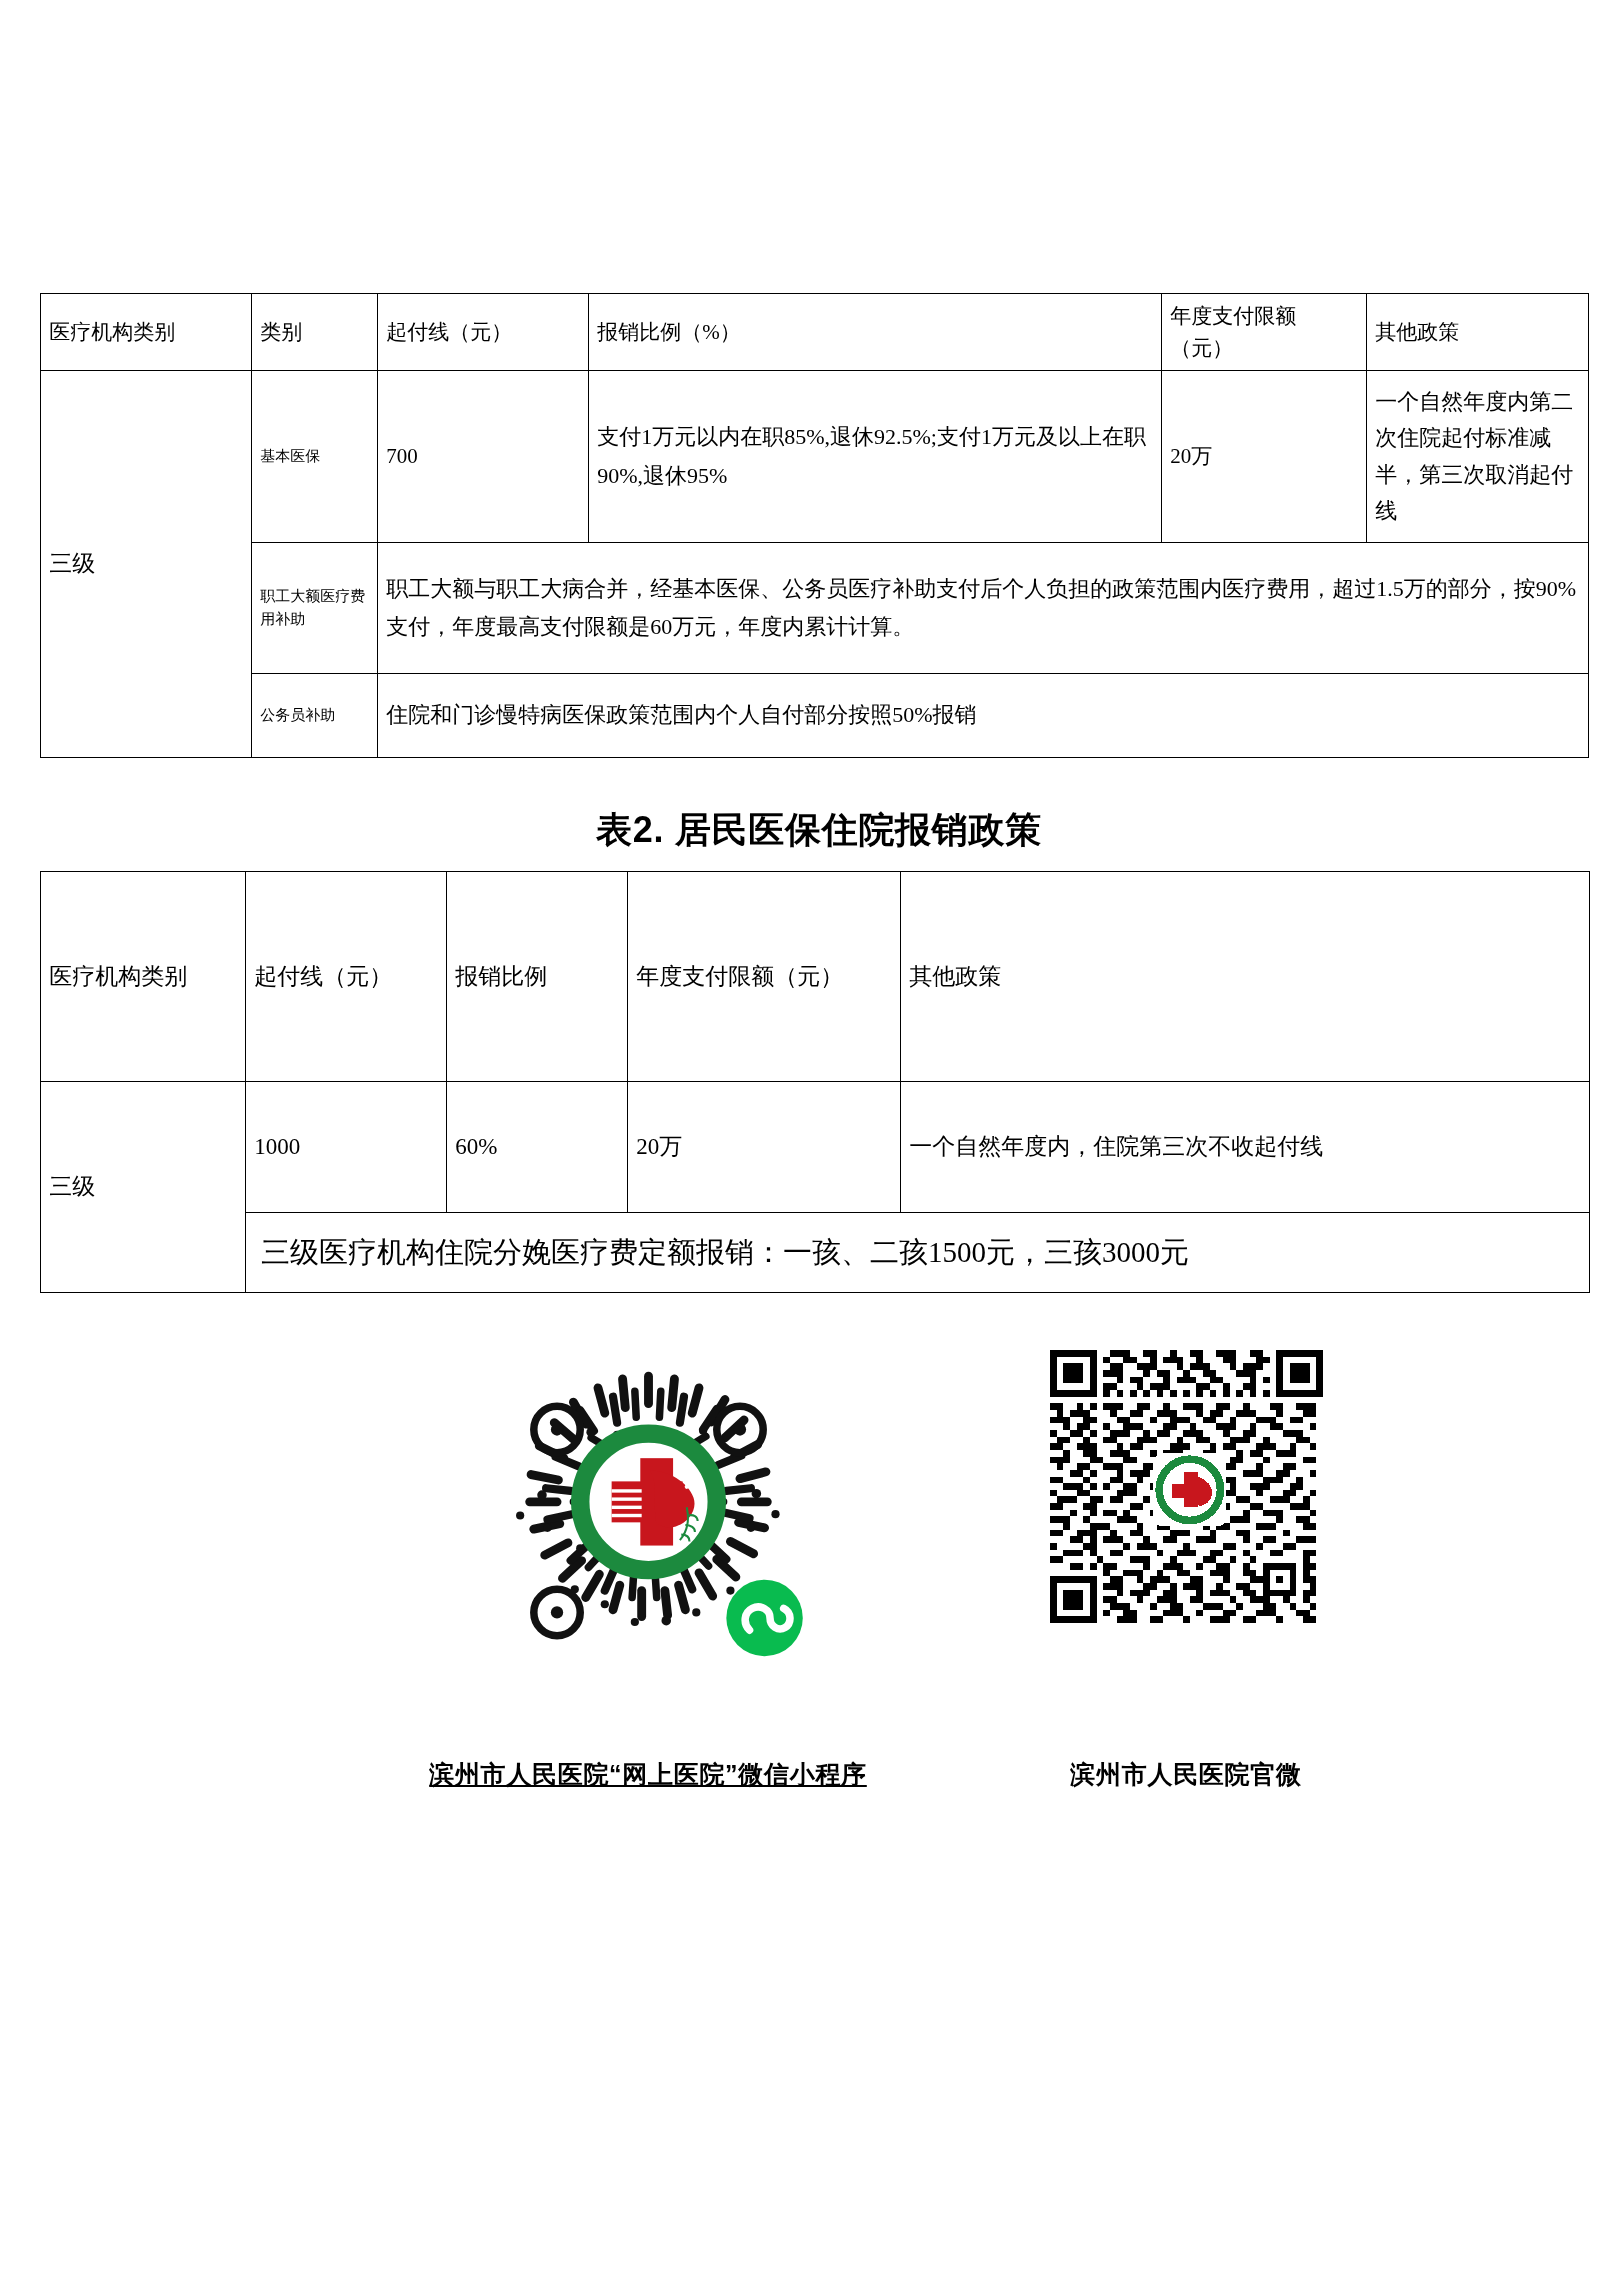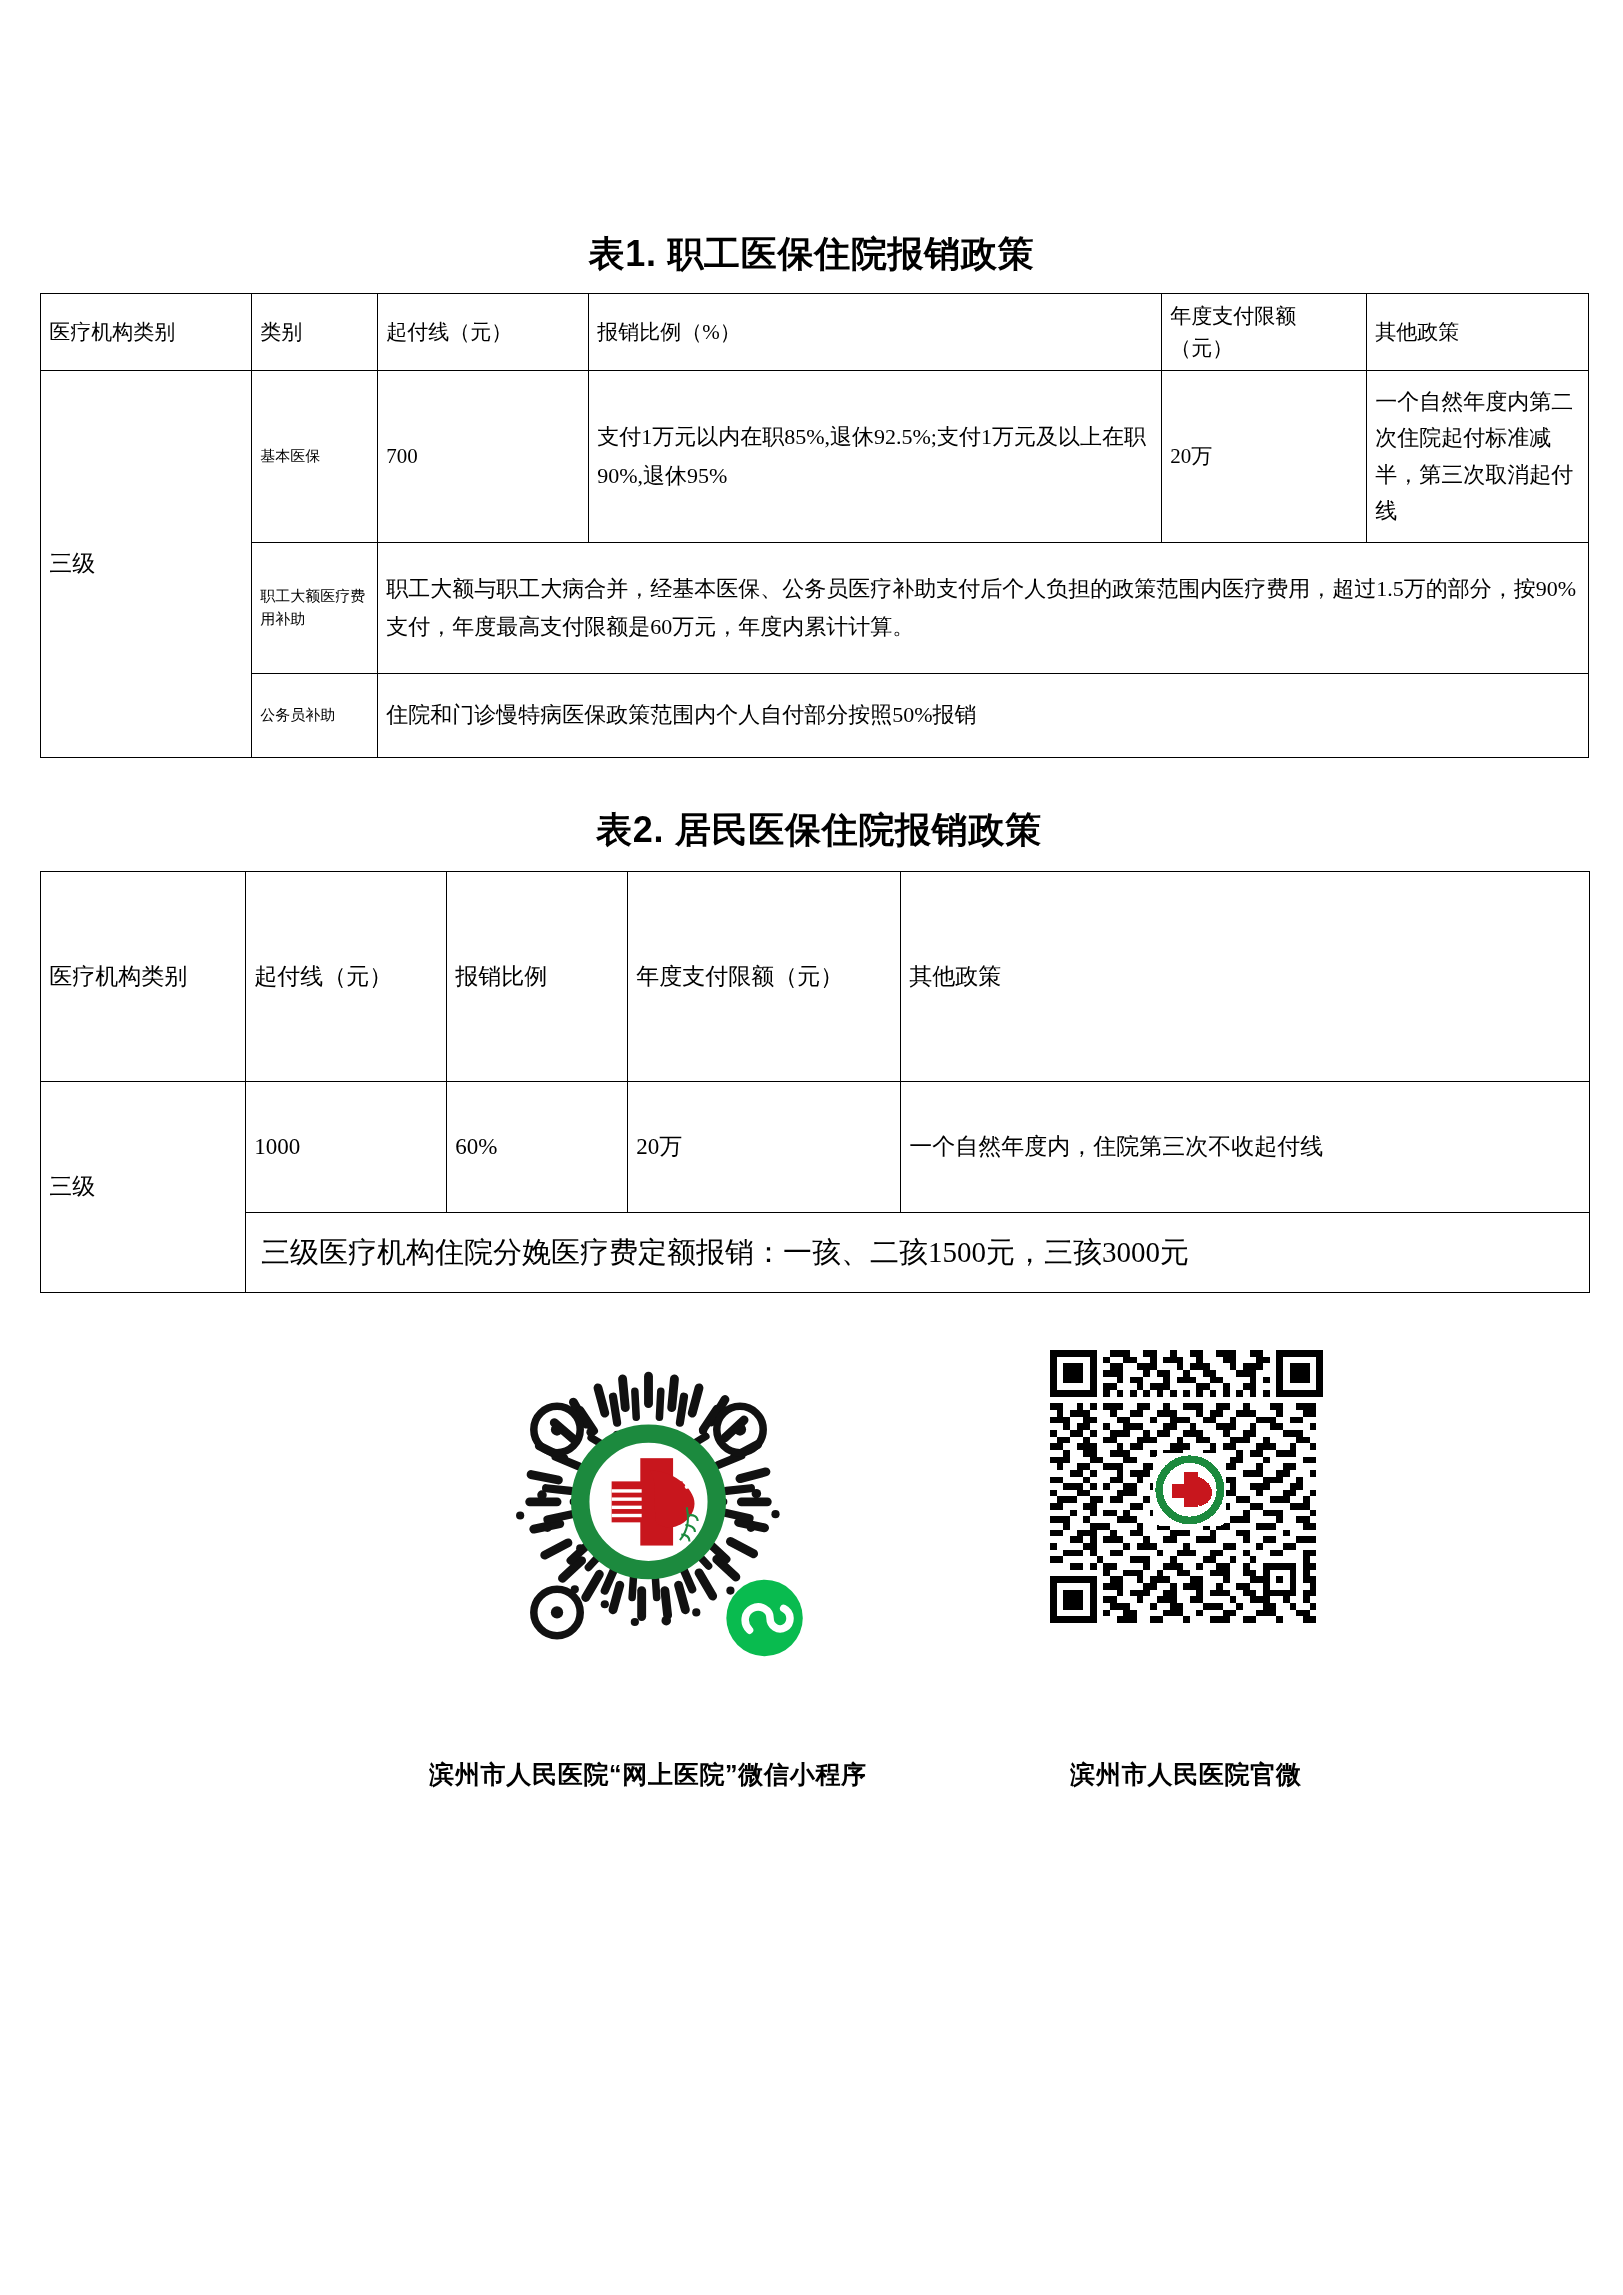"表1. 职工医保住院报销政策" div.table-title { html: <div>表1. 职工医保住院报销政策</div> -> none }
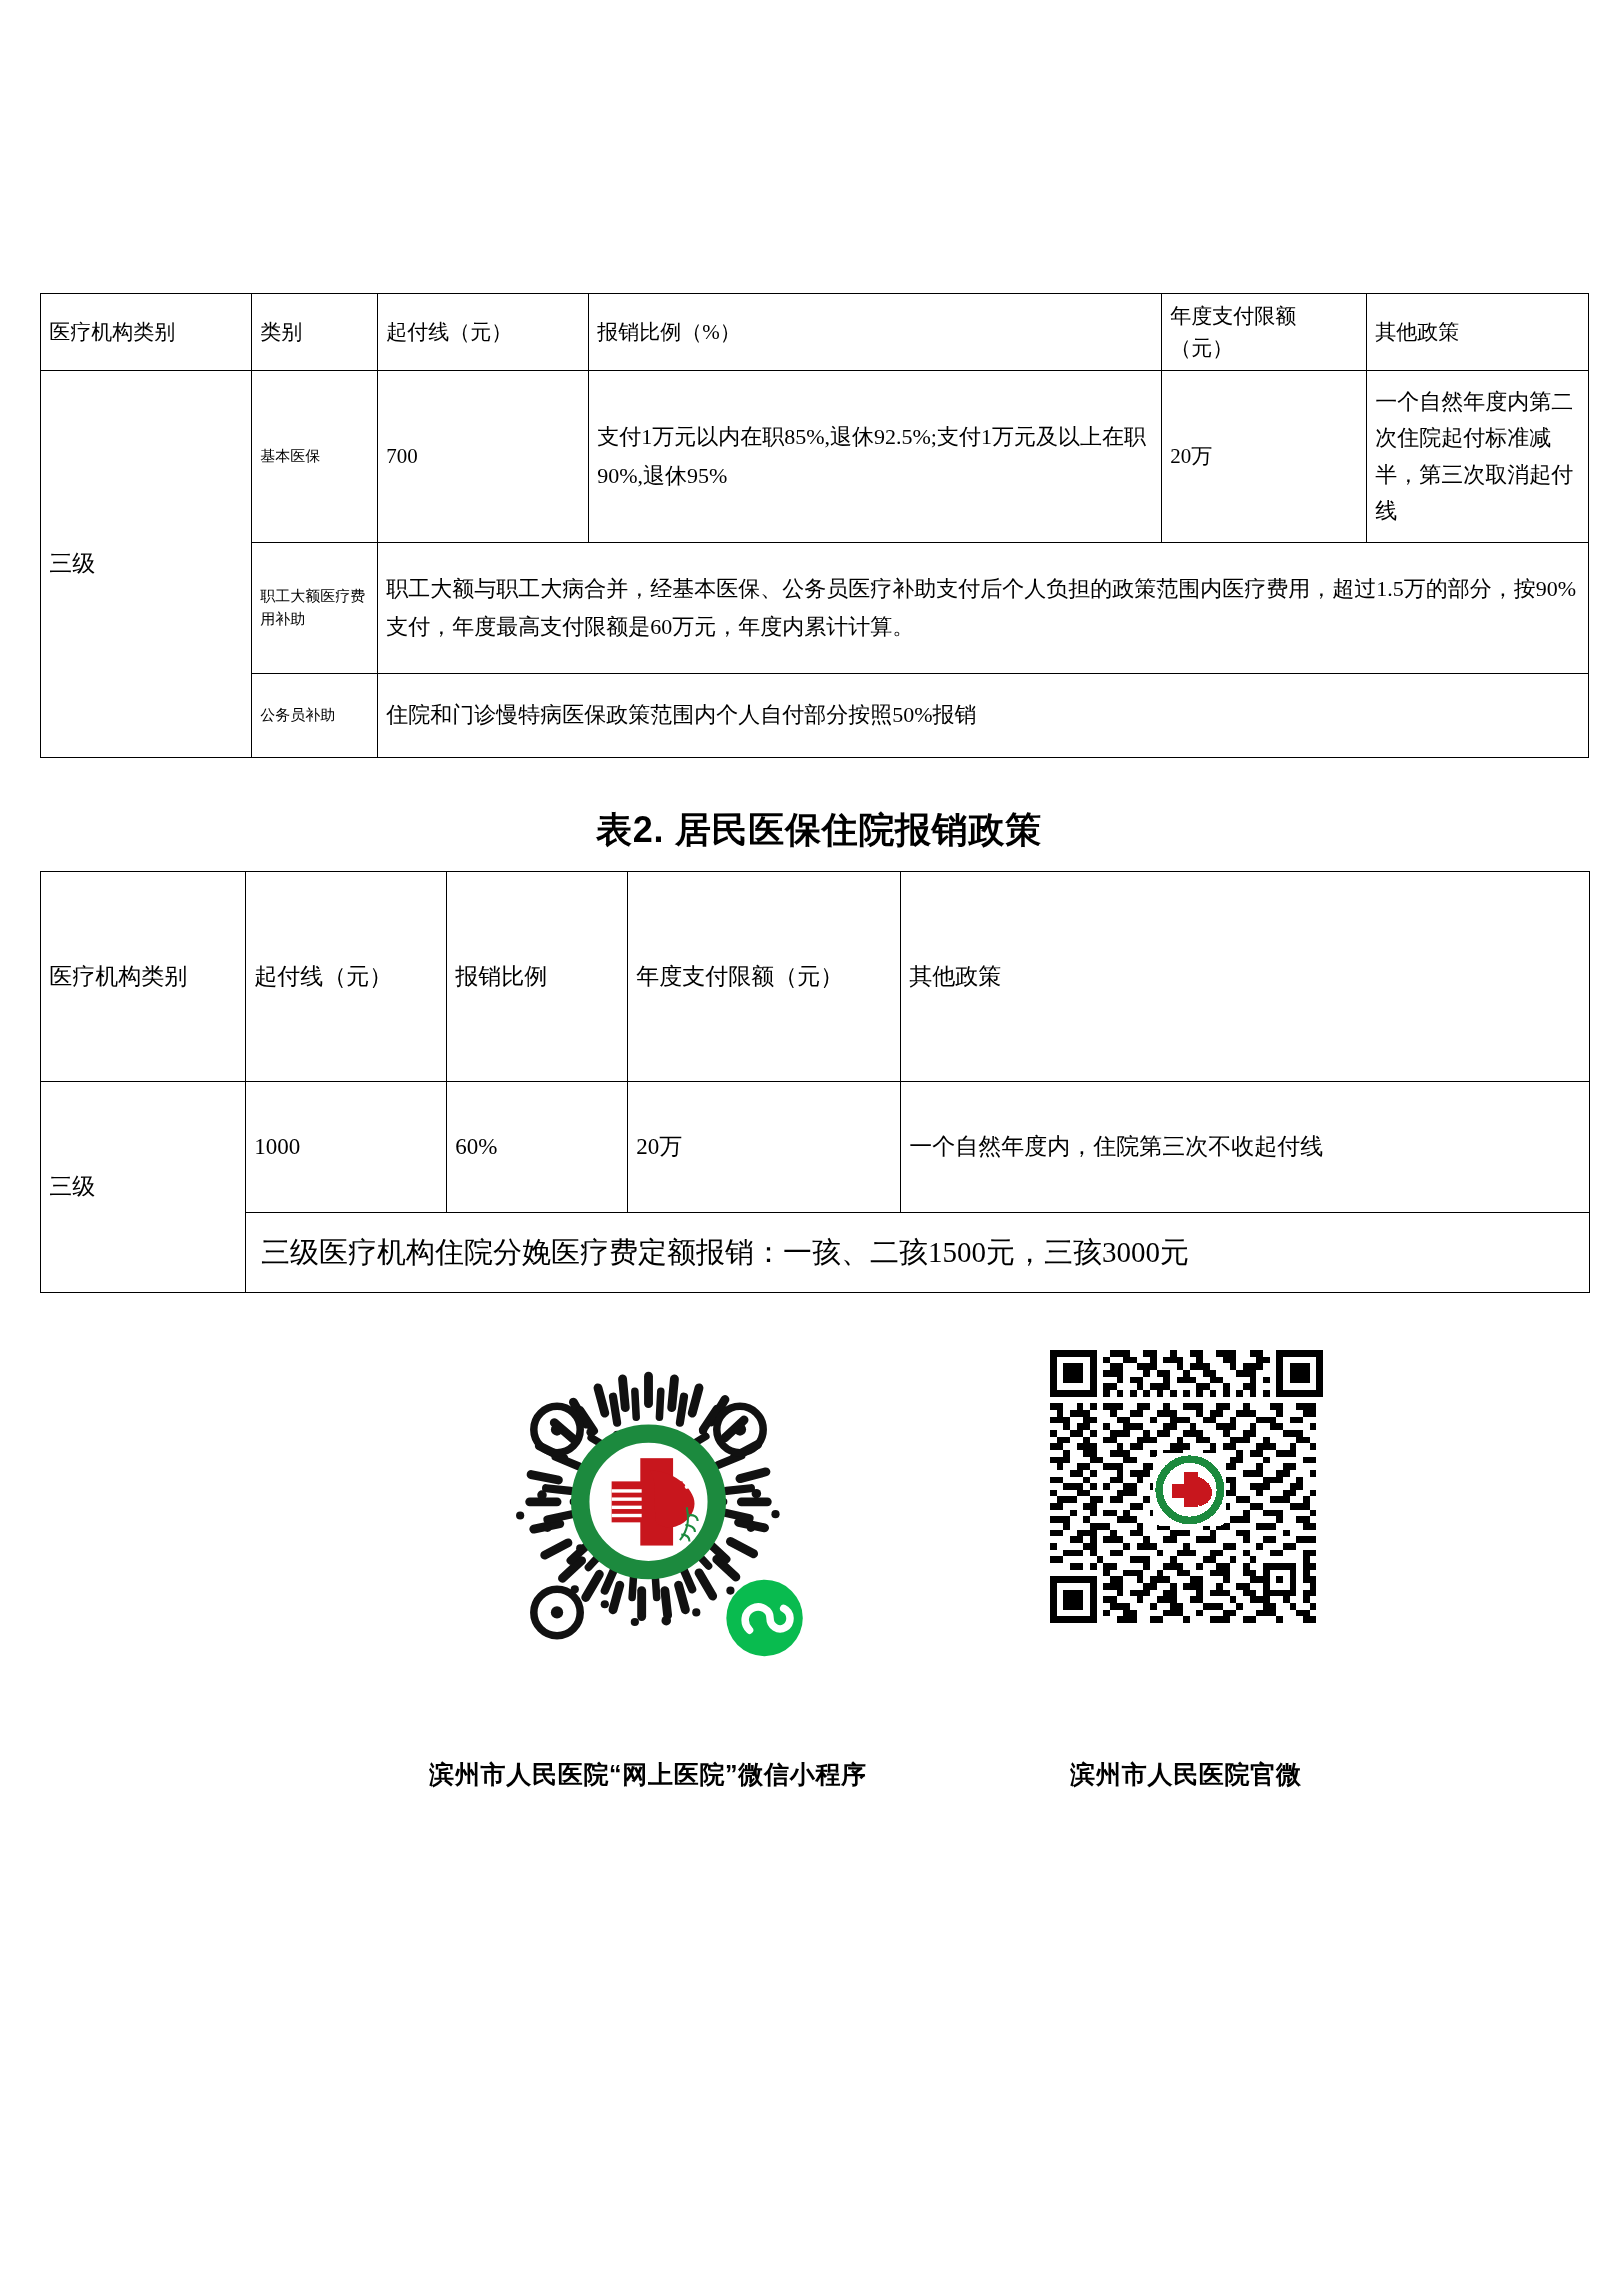"滨州市人民医院“网上医院”微信小程序" #caption-mini { text-decoration: none -> underline }
